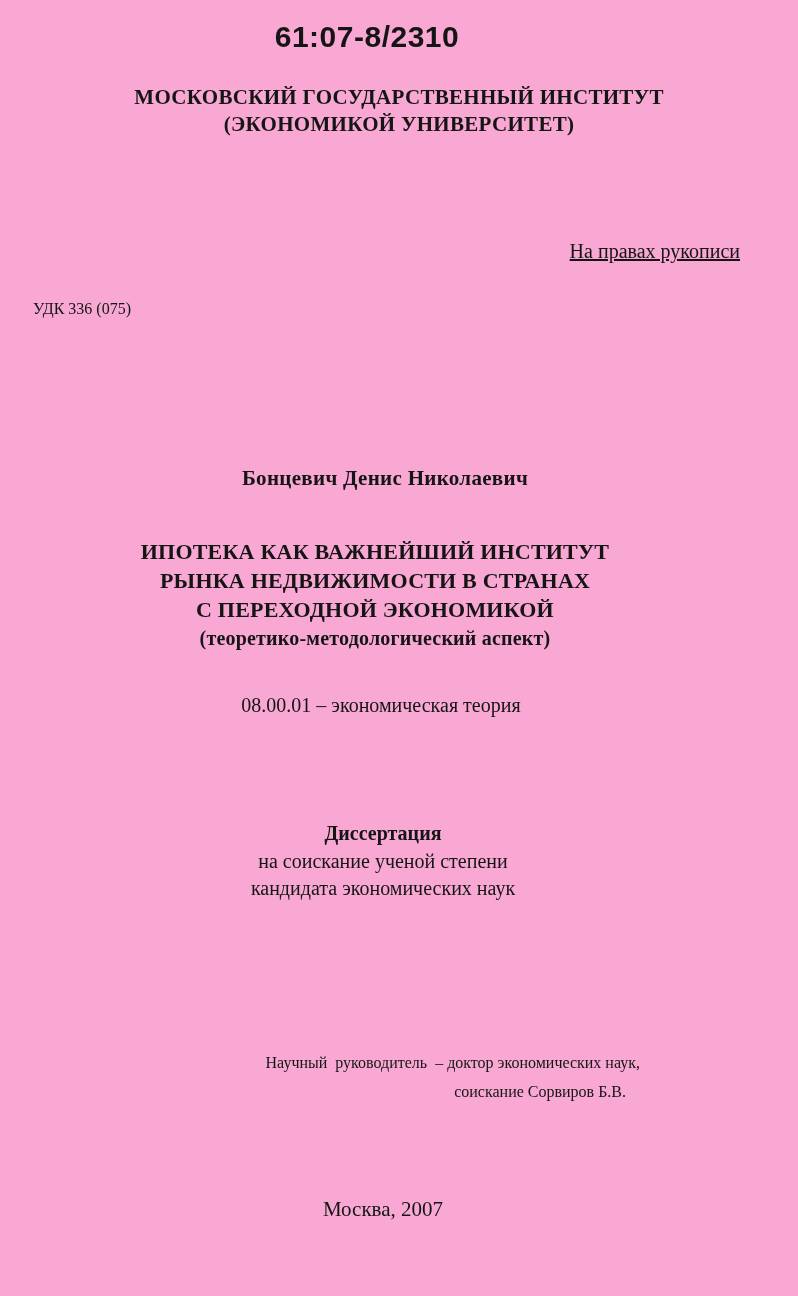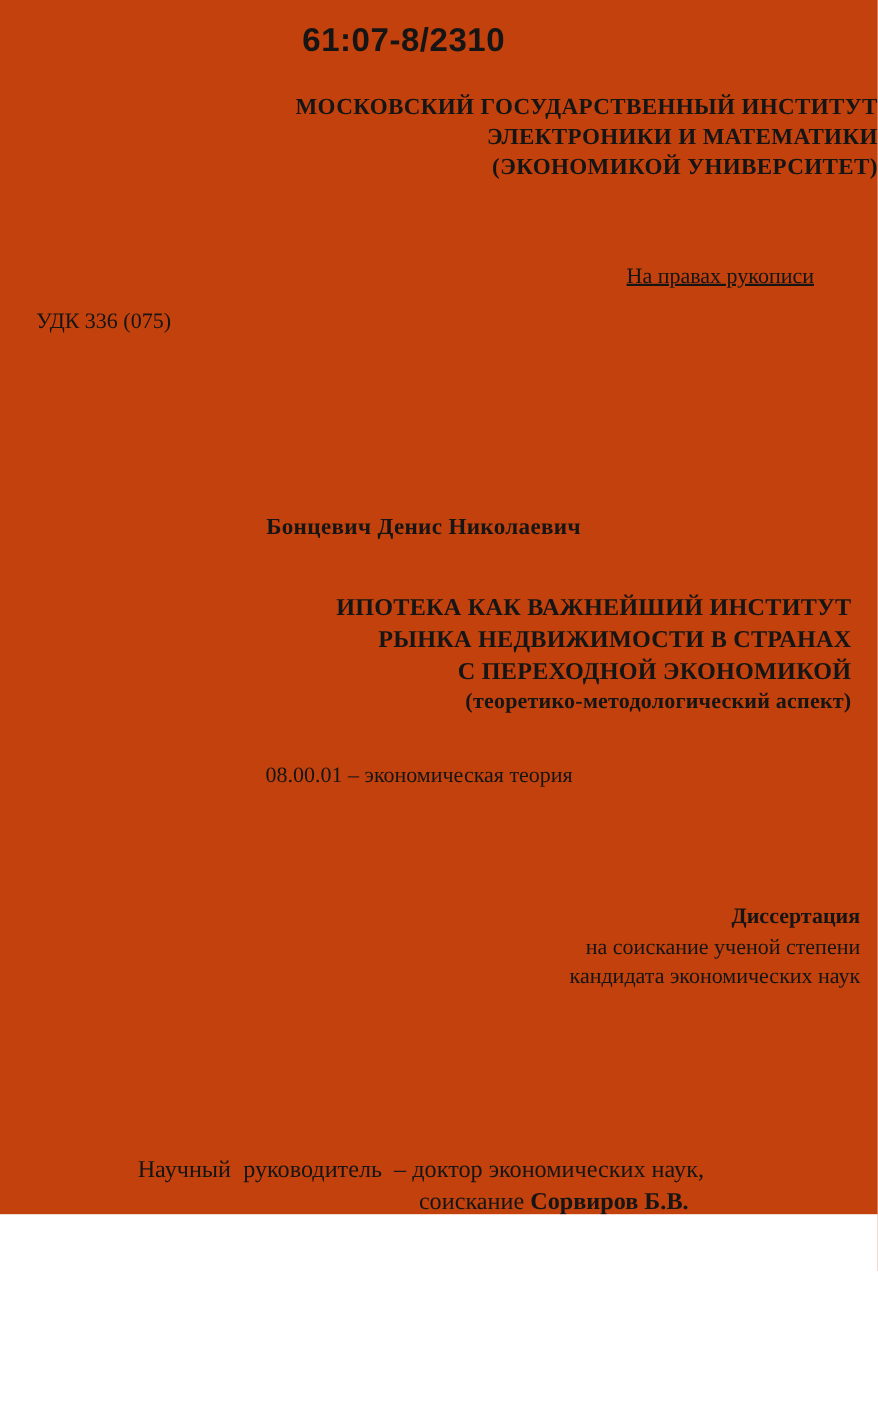"61:07-8/2310" .page { background: #c2410c -> #f9a8d4; height: 1104px -> 1296px }
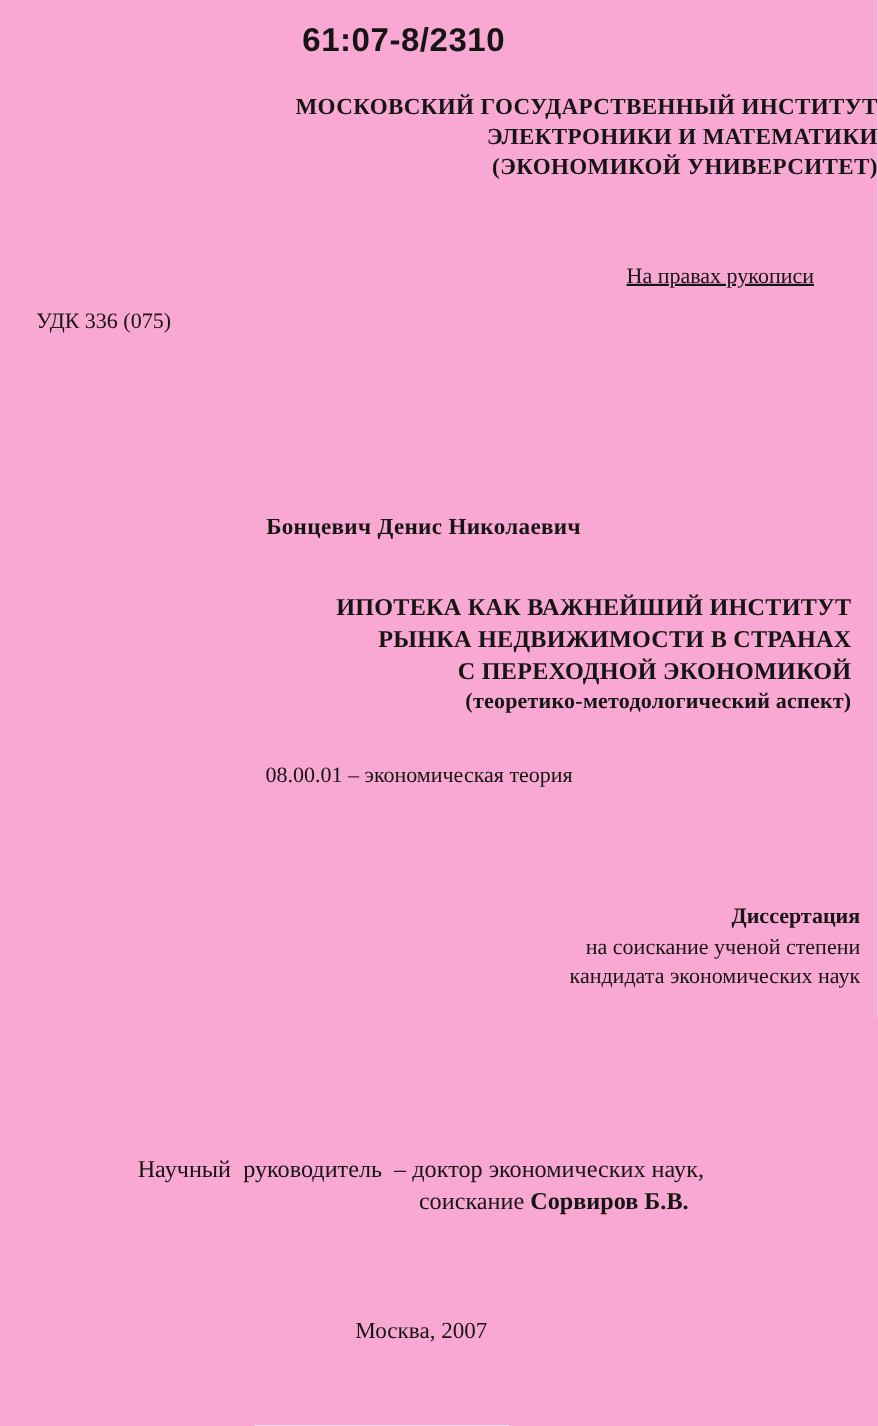"МОСКОВСКИЙ ГОСУДАРСТВЕННЫЙ ИНСТИТУТ" .line { text-align: right -> none }
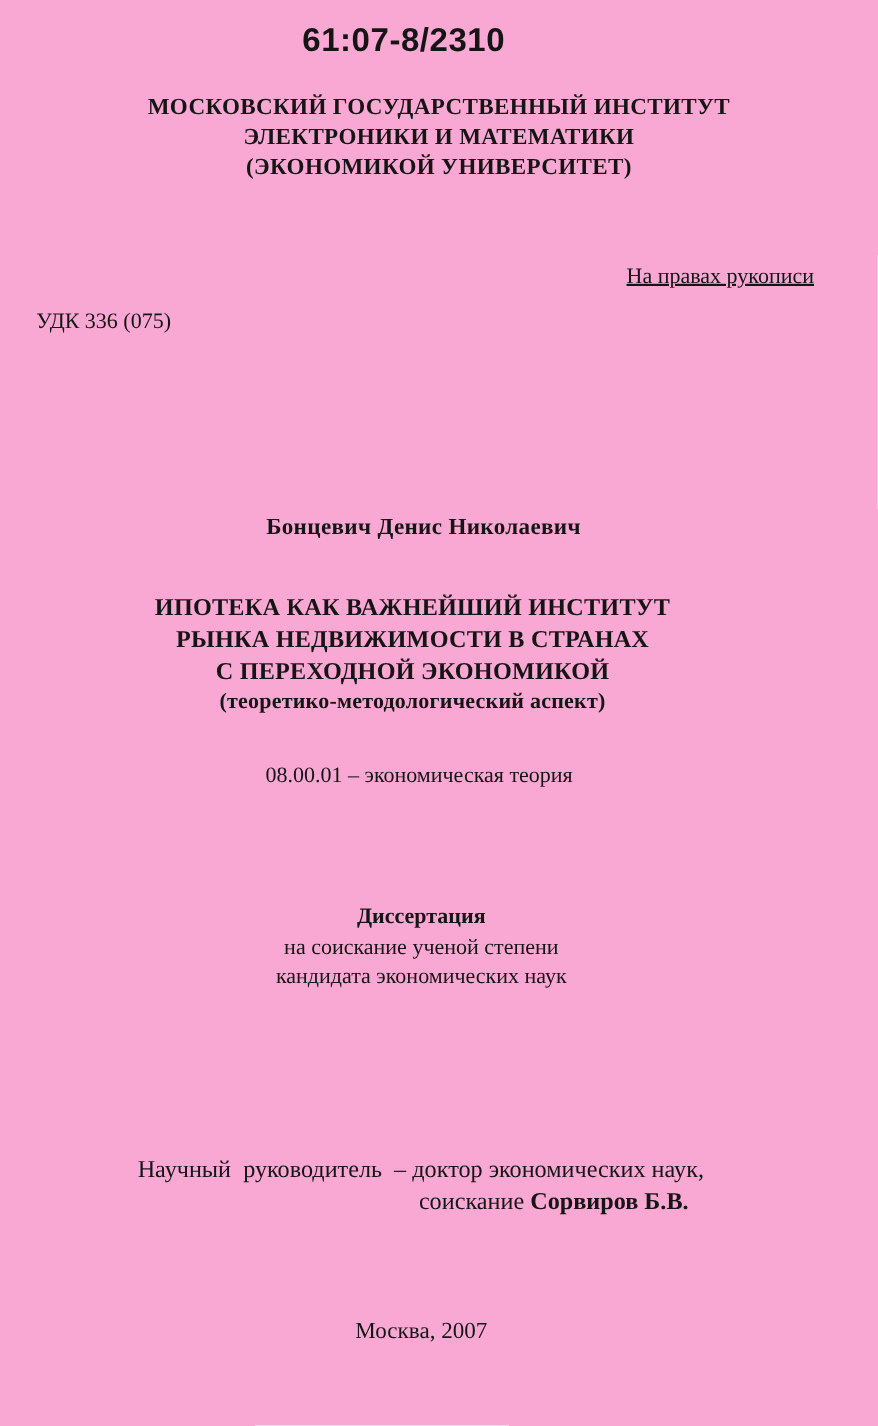"ЭЛЕКТРОНИКИ И МАТЕМАТИКИ" span.line { html: <span>ЭЛЕКТРОНИКИ И МАТЕМАТИКИ</span> -> none }
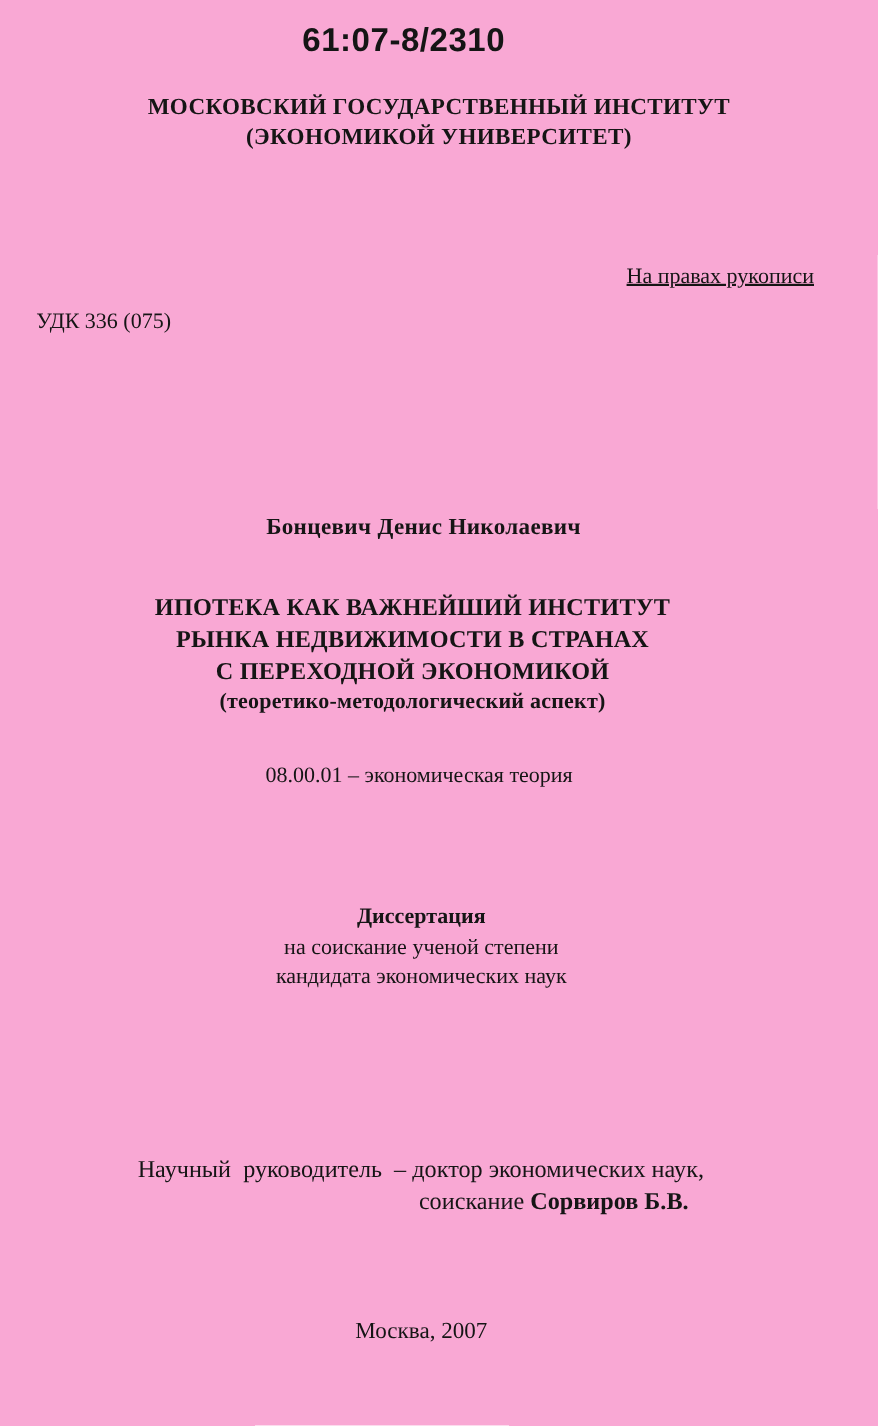"УДК 336 (075)" .udc { font-size: 20px -> 16px; top: 281px -> 300px }
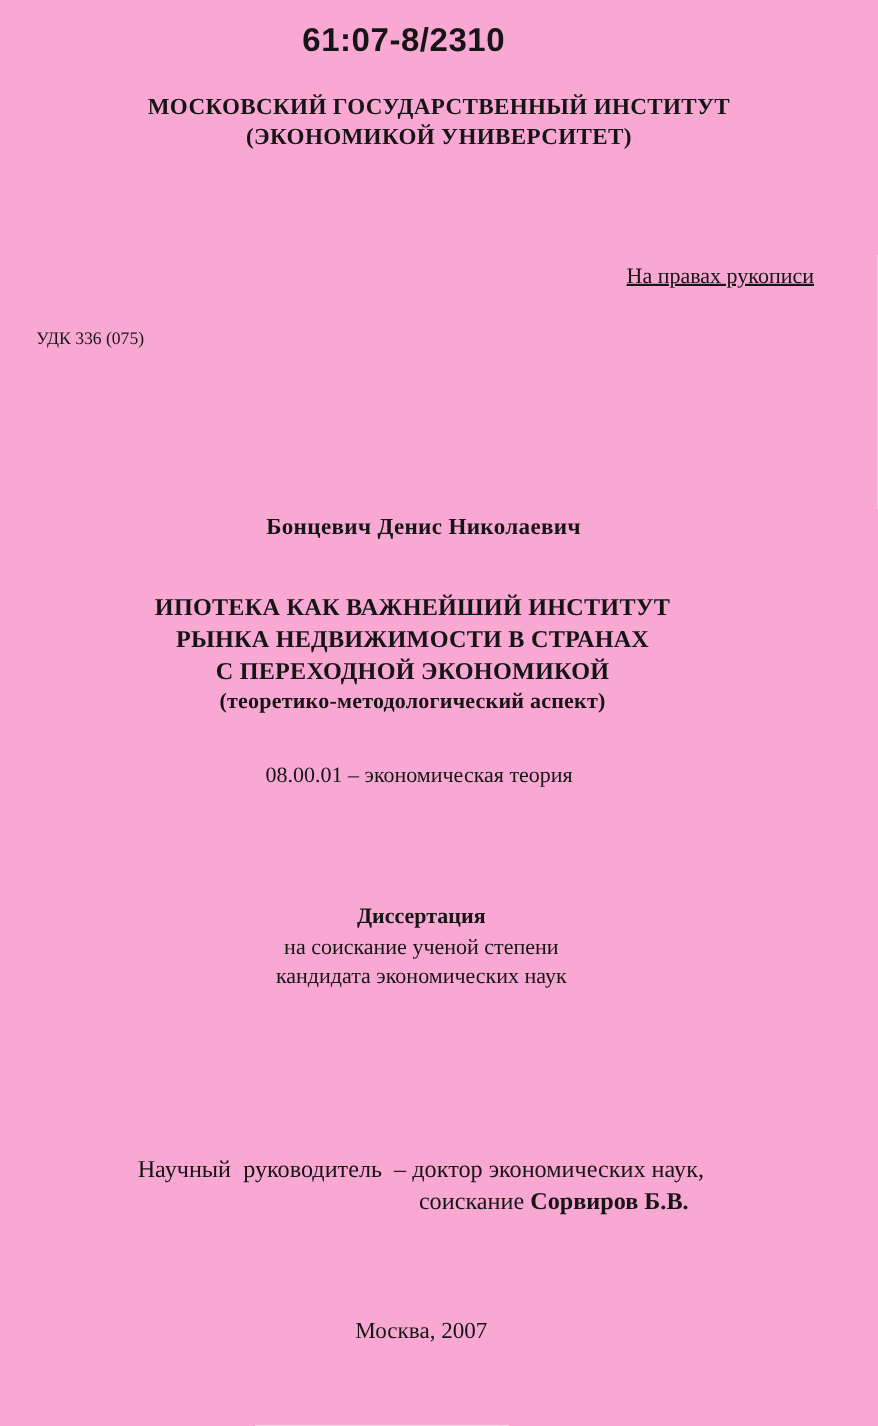"Научный руководитель – доктор" .supervisor { font-size: 22px -> 16px }
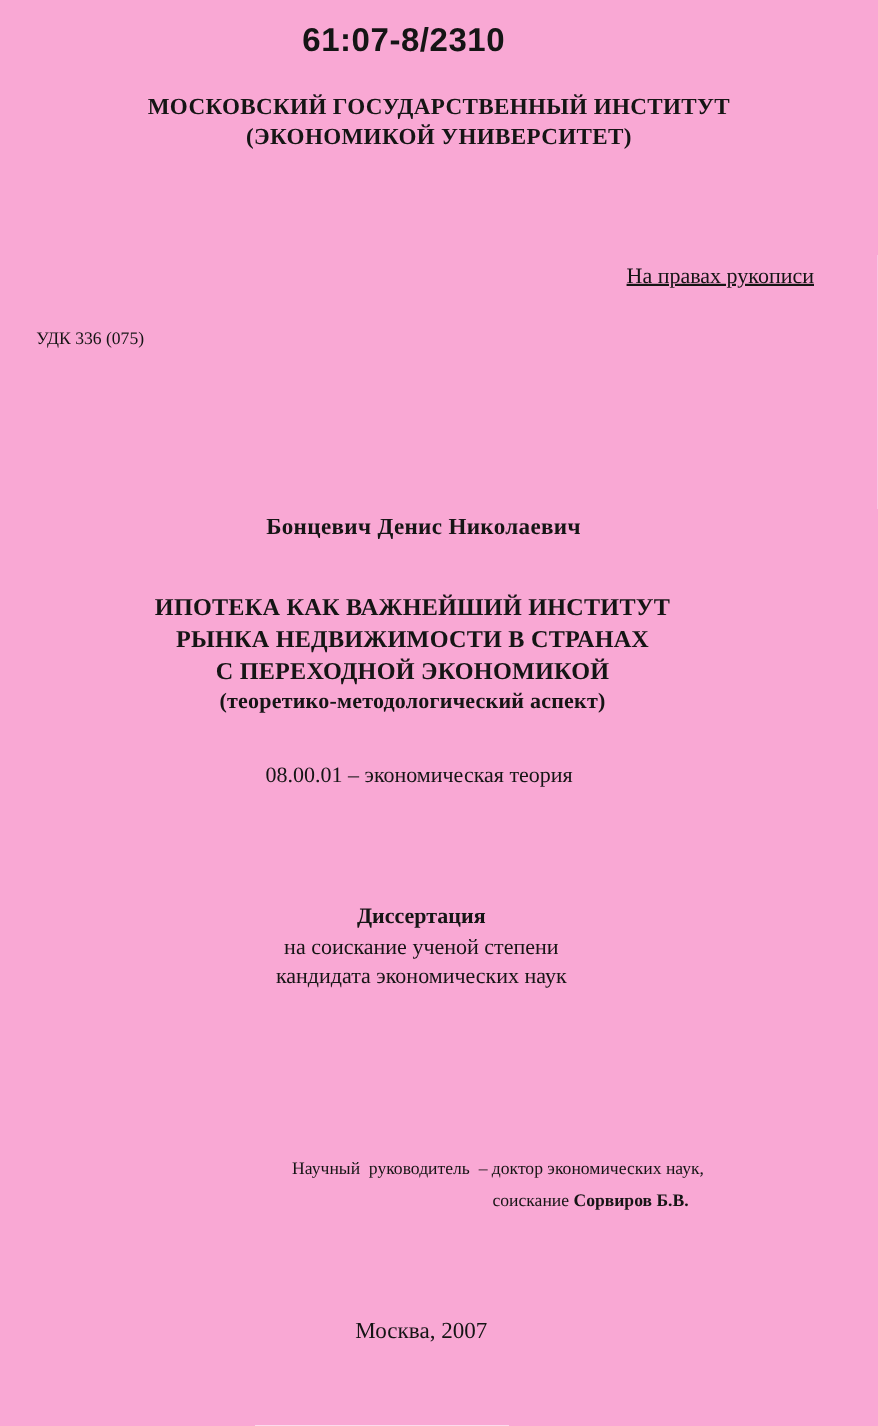"Сорвиров Б.В." .supervisor .sup-name { font-weight: 700 -> 400 }
